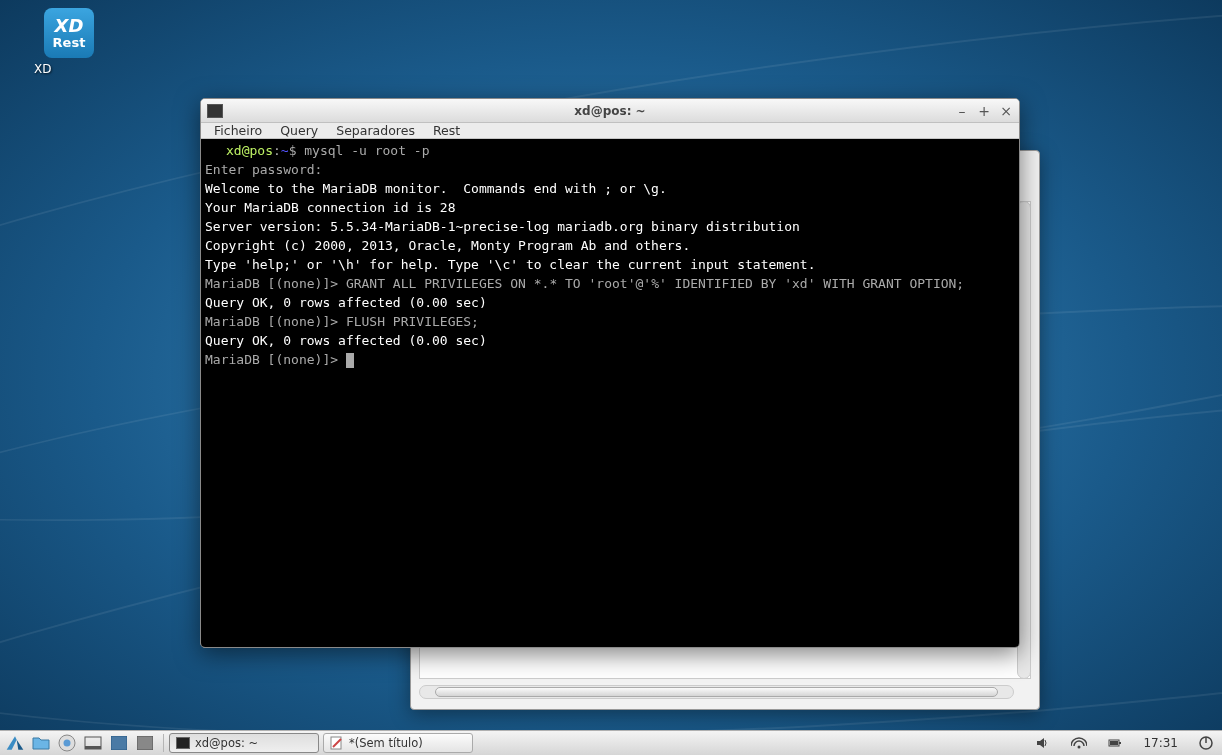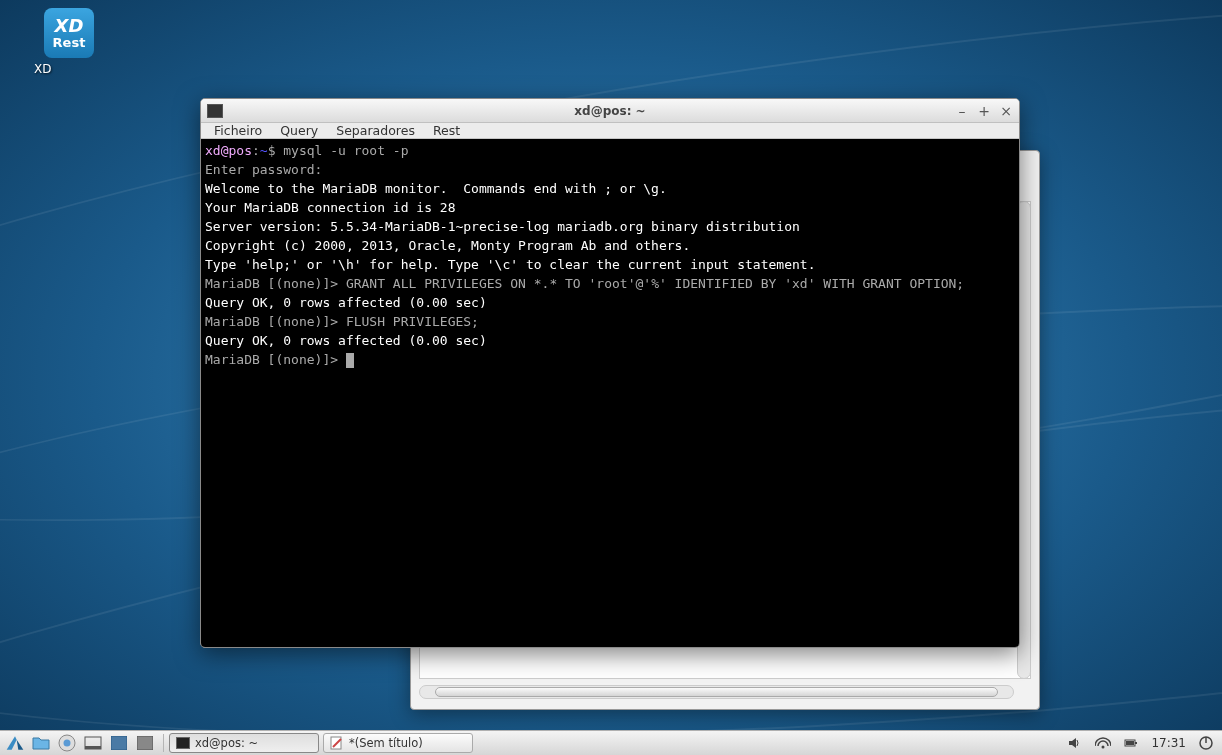"xd@pos" .prompt-green { color: #f0abfc -> #bef264; margin-left: none -> 21px }
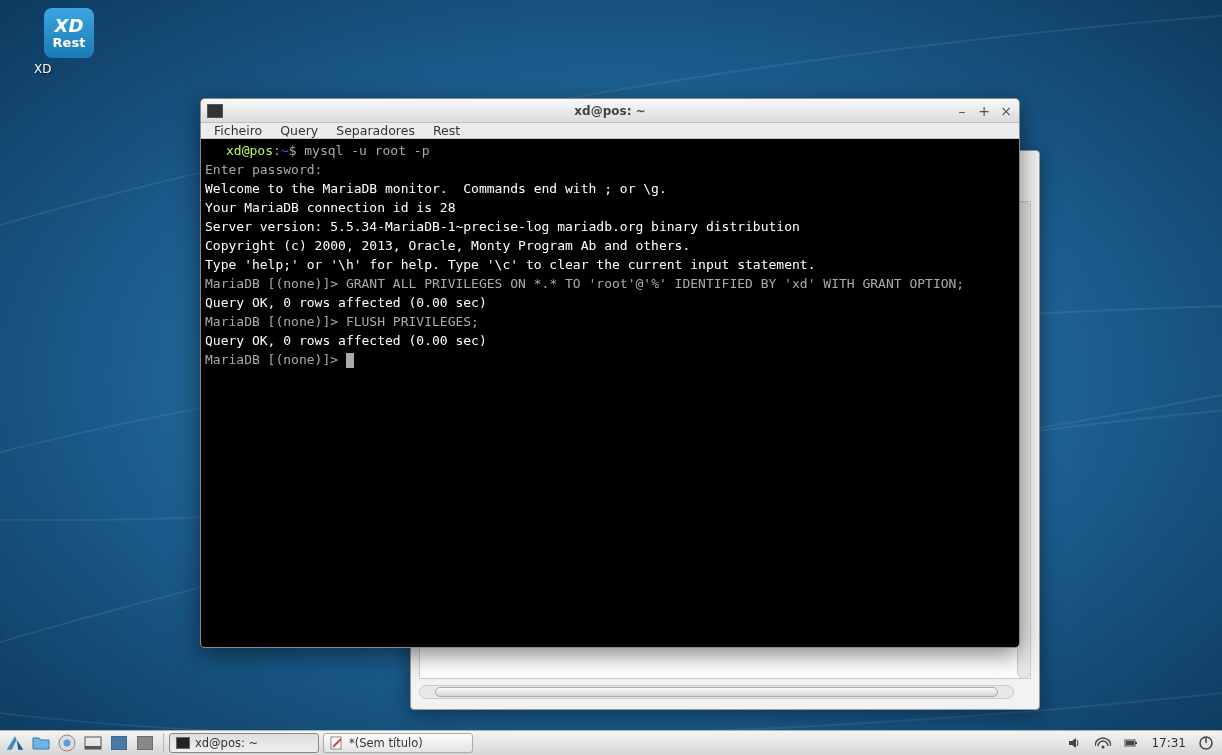"17:31" .tray { gap: 12px -> 20px }
